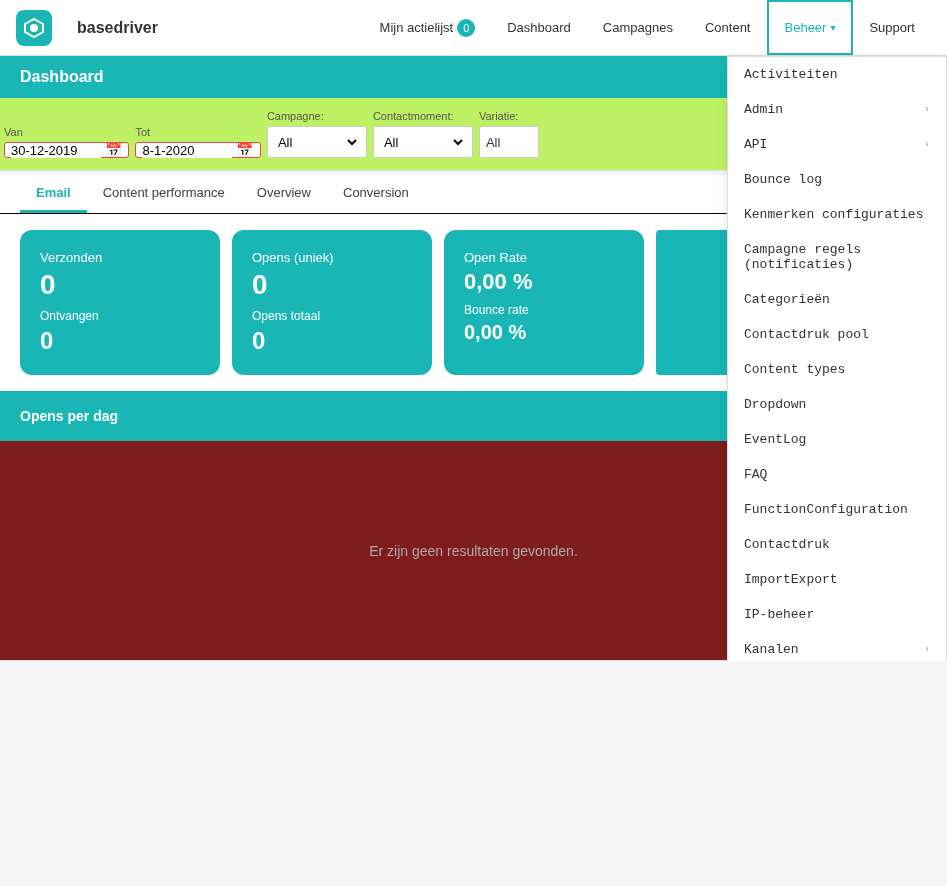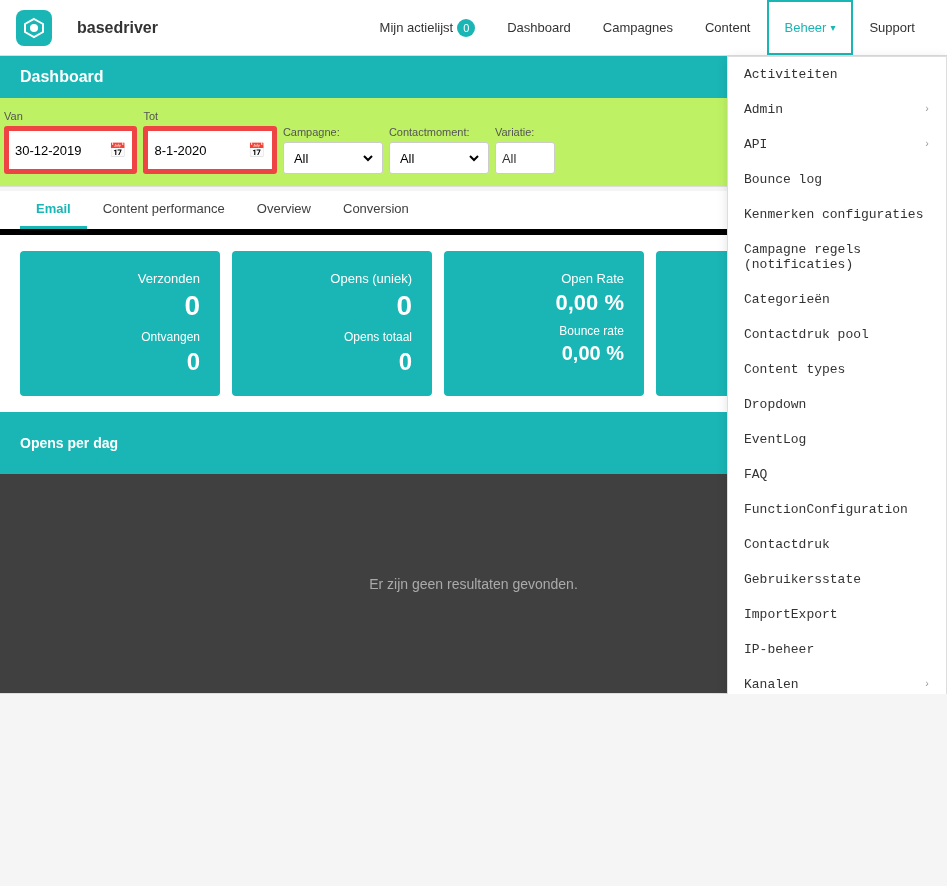"30-12-2019" .filter-input-wrap { border: 5px solid #ef4444 -> 1px solid #ef4444; height: 48px -> 16px }
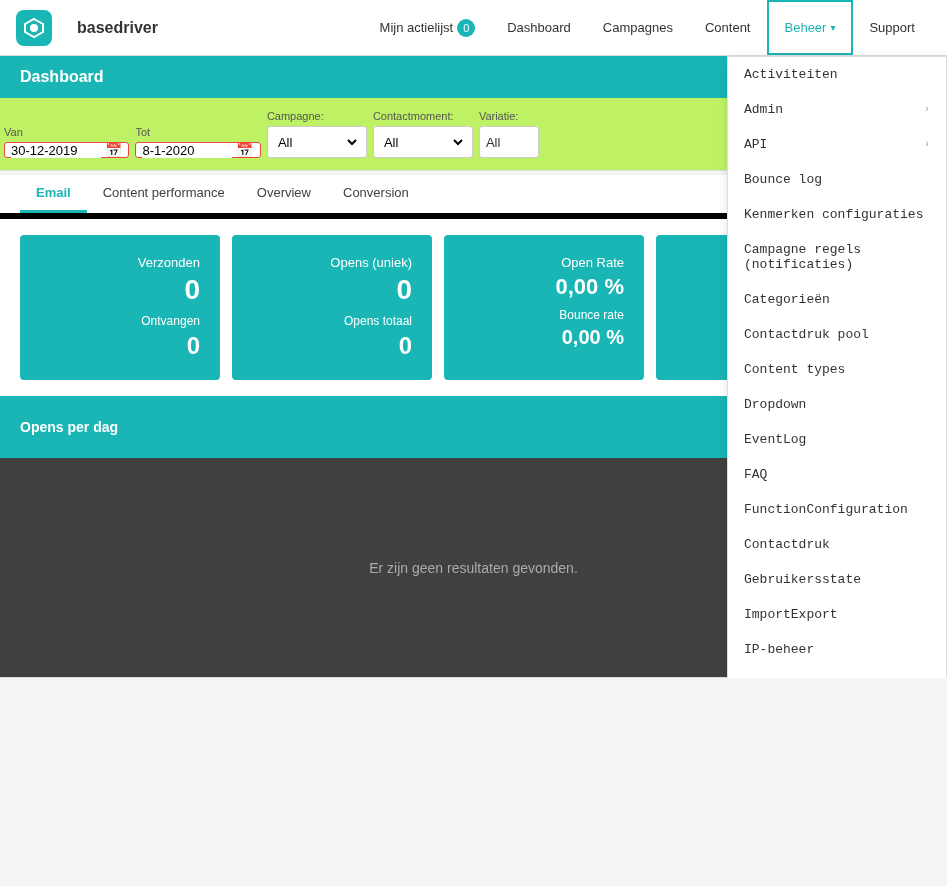"Email" .tabs-bar { border-bottom: 6px solid #000000 -> 1px solid #000000 }
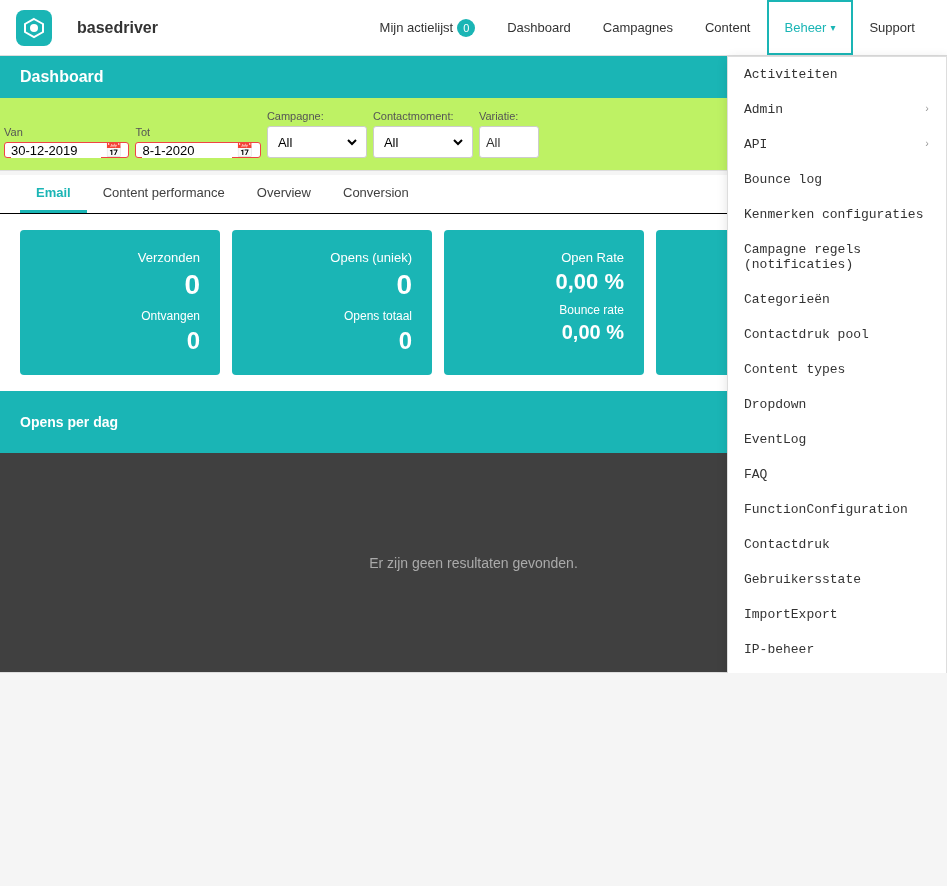"Verzonden" .stat-card { border-radius: 4px -> 12px; text-align: right -> left }
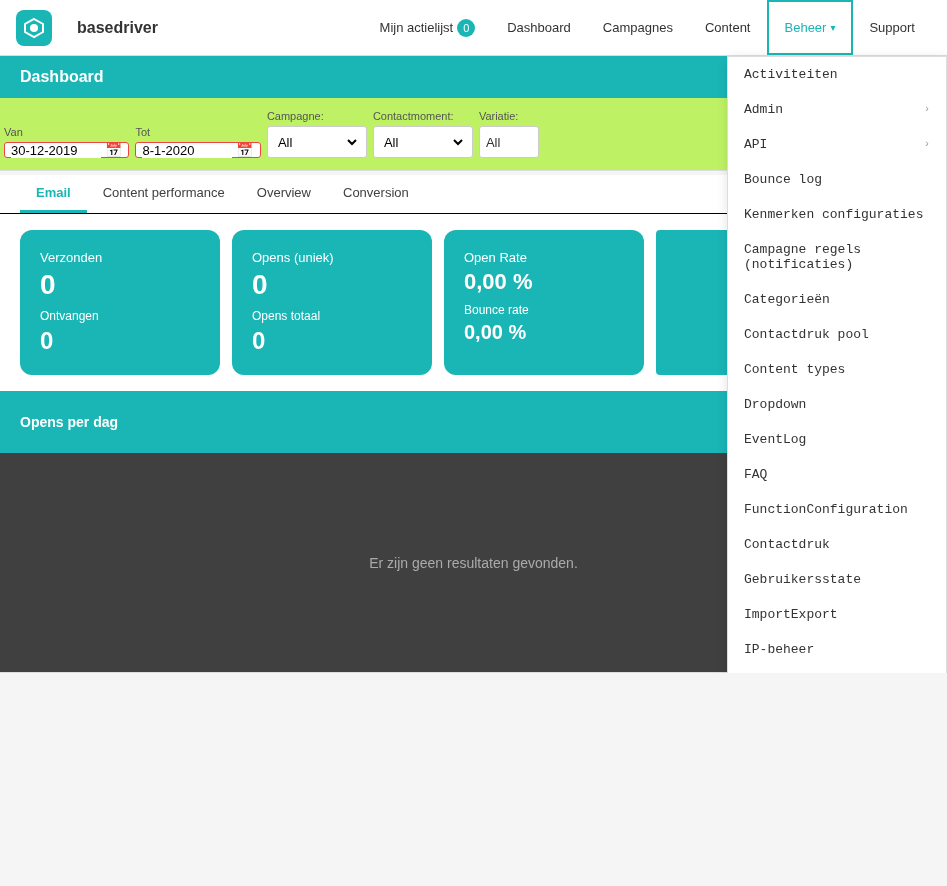"Opens per dag" .section-header { padding: 23px 20px -> 17px 20px }
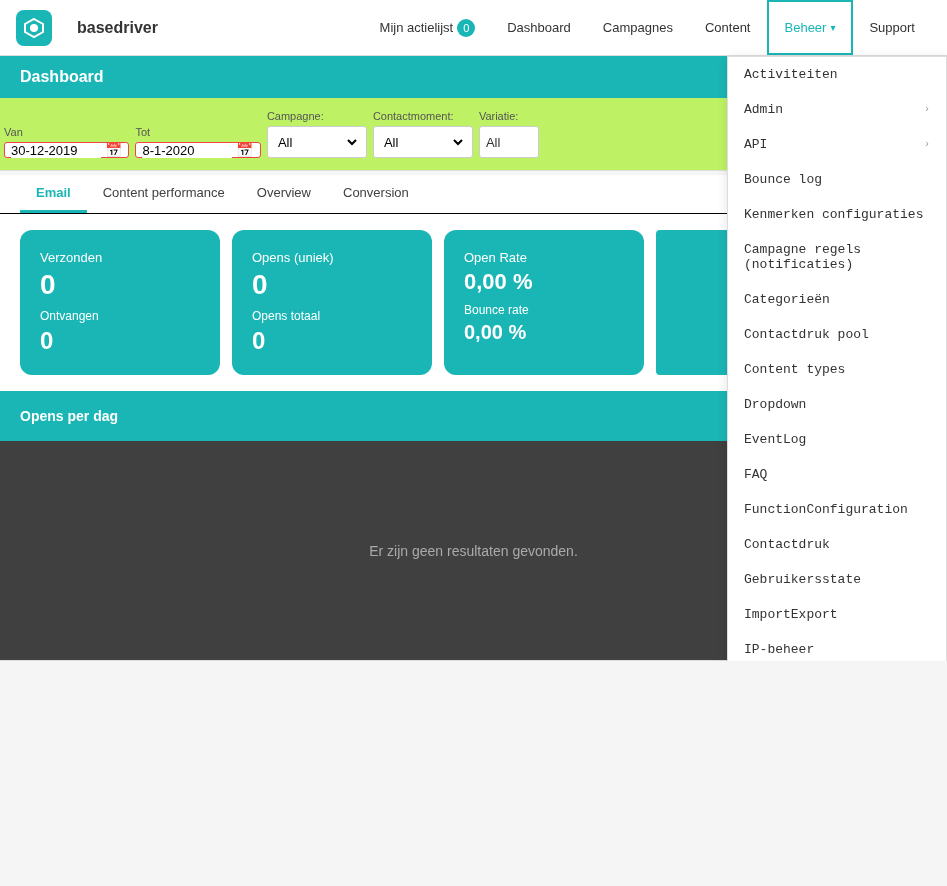"Er zijn geen resultaten gevonden." .chart-area { background: #404040 -> #7f1d1d }
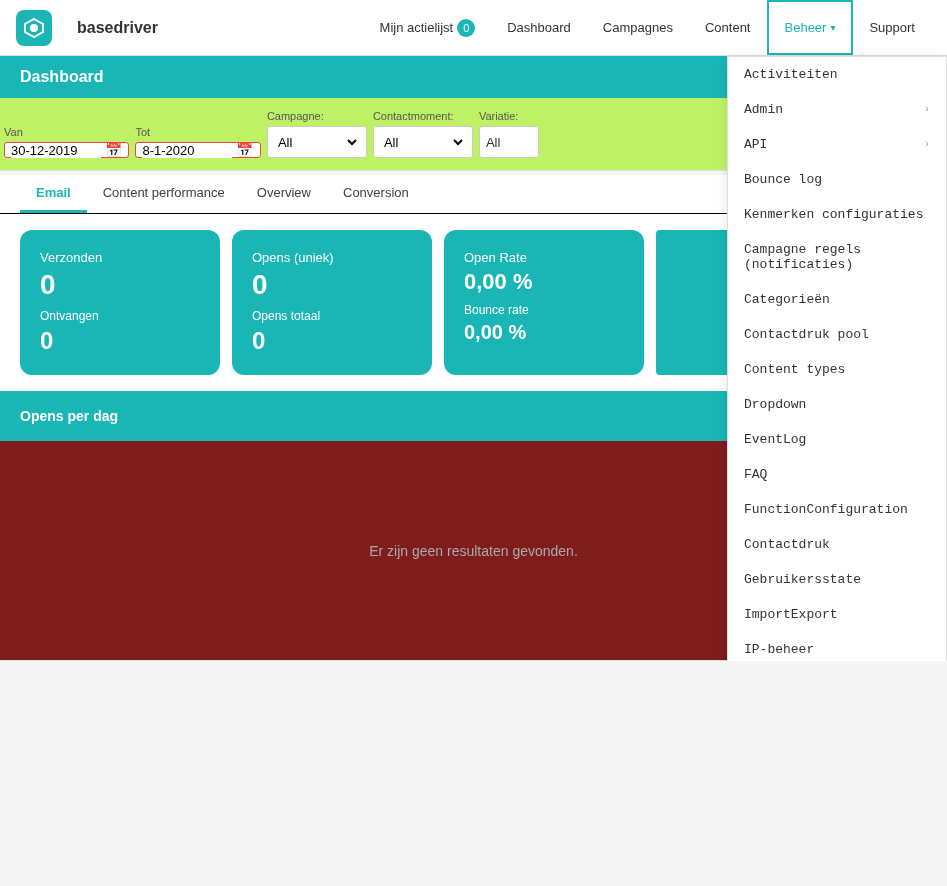"Gebruikersstate" div.dropdown-item { html: <div> <span>Gebruikersstate</span> </div> -> none }
